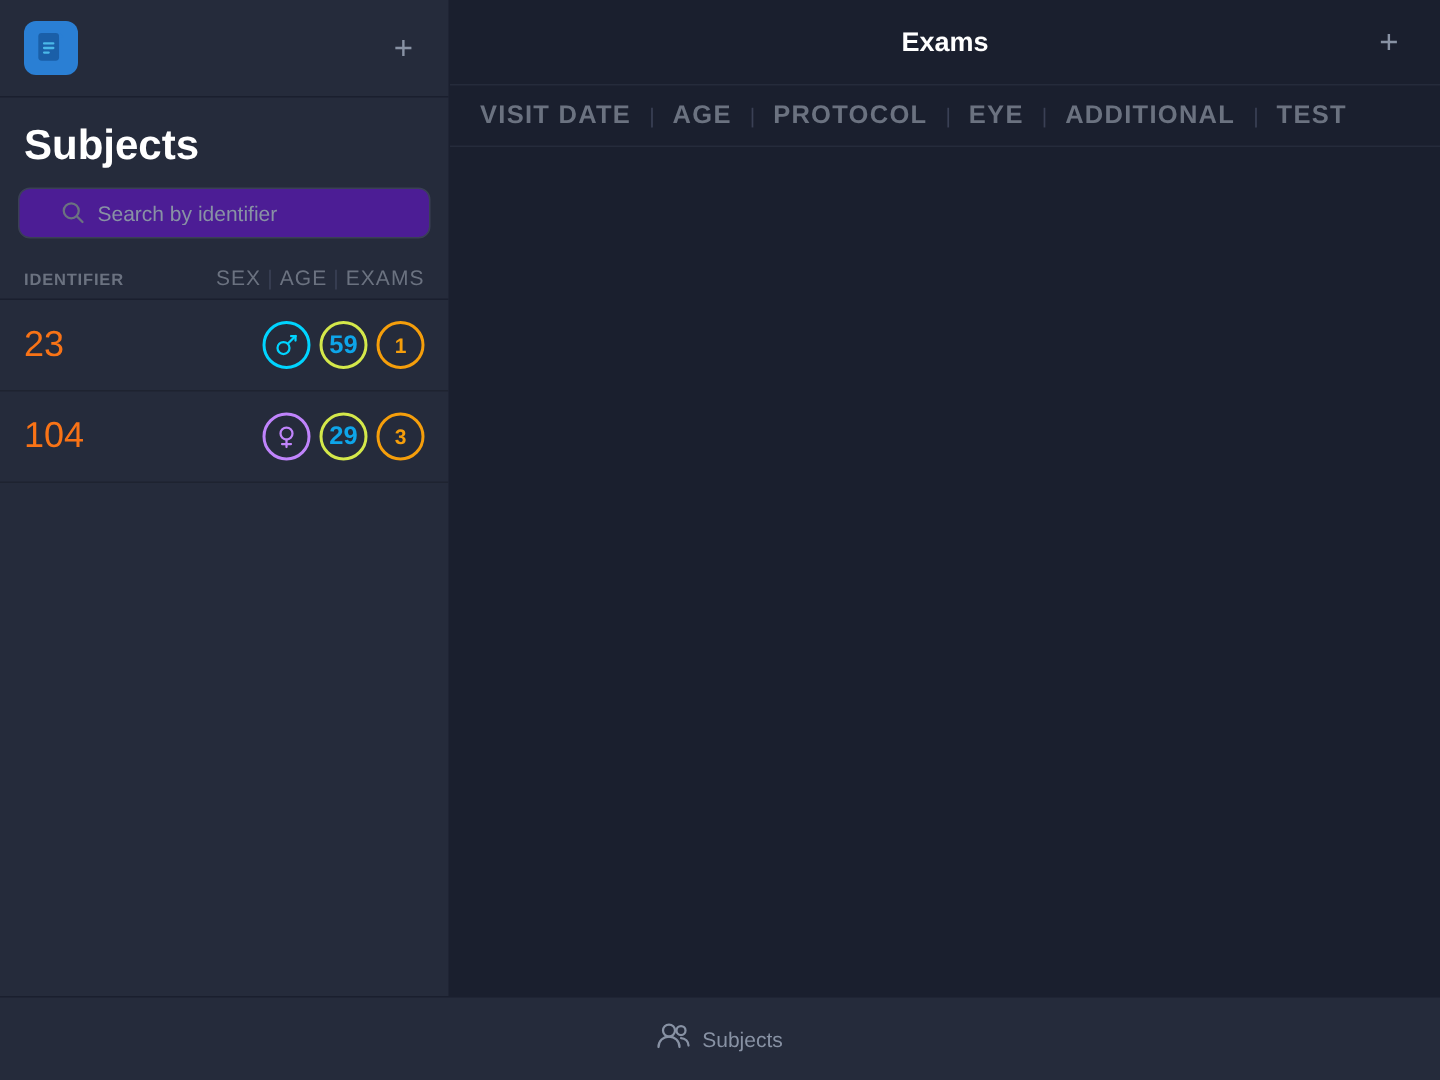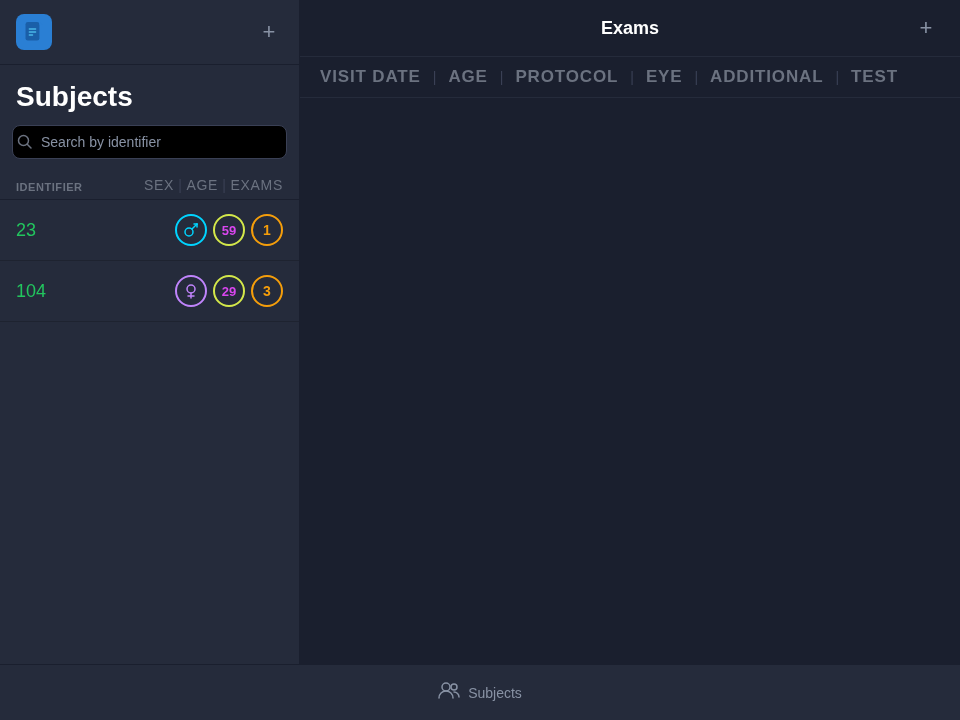"Search by identifier" .search-input-wrapper { background: #000000 -> #4c1d95; padding: 8px 4px -> 8px 28px }
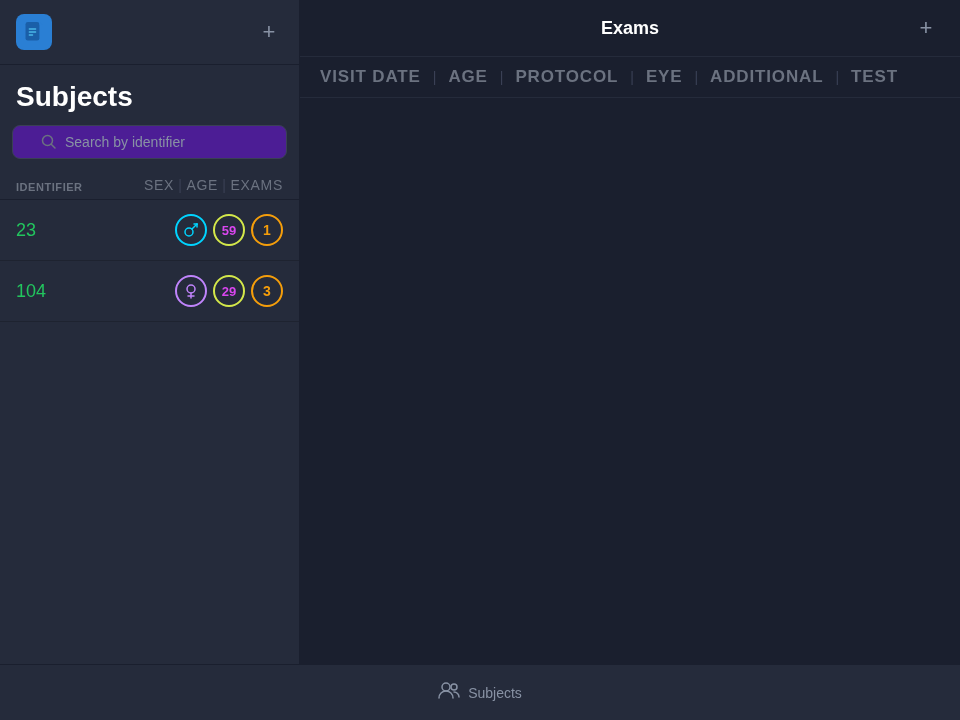"23" .subject-id { color: #22c55e -> #f97316; font-size: 18px -> 24px }
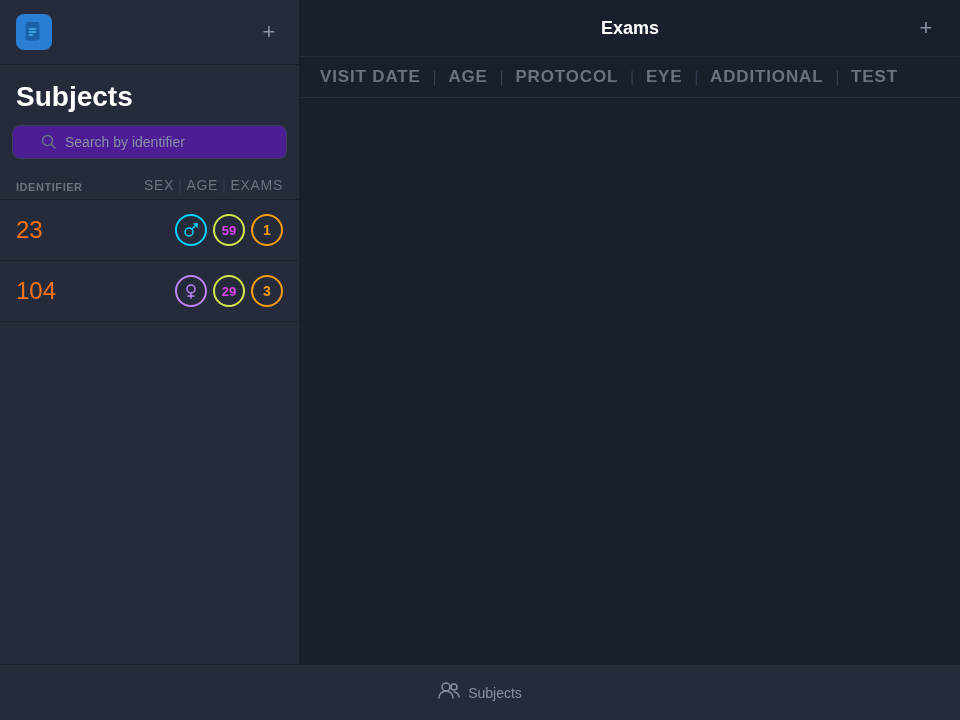"59" .badge-age { color: #d946ef -> #0ea5e9; font-size: 13px -> 17px }
